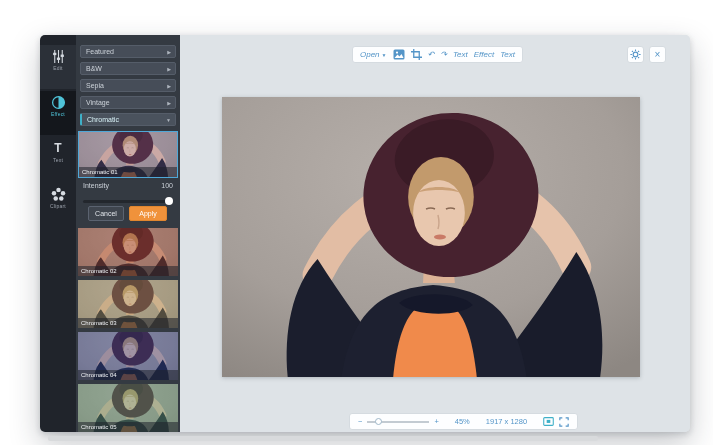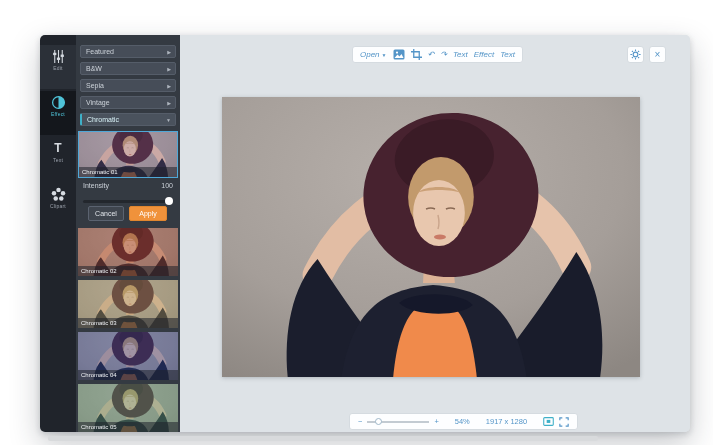"54%" span { text: 54% -> 45% }
